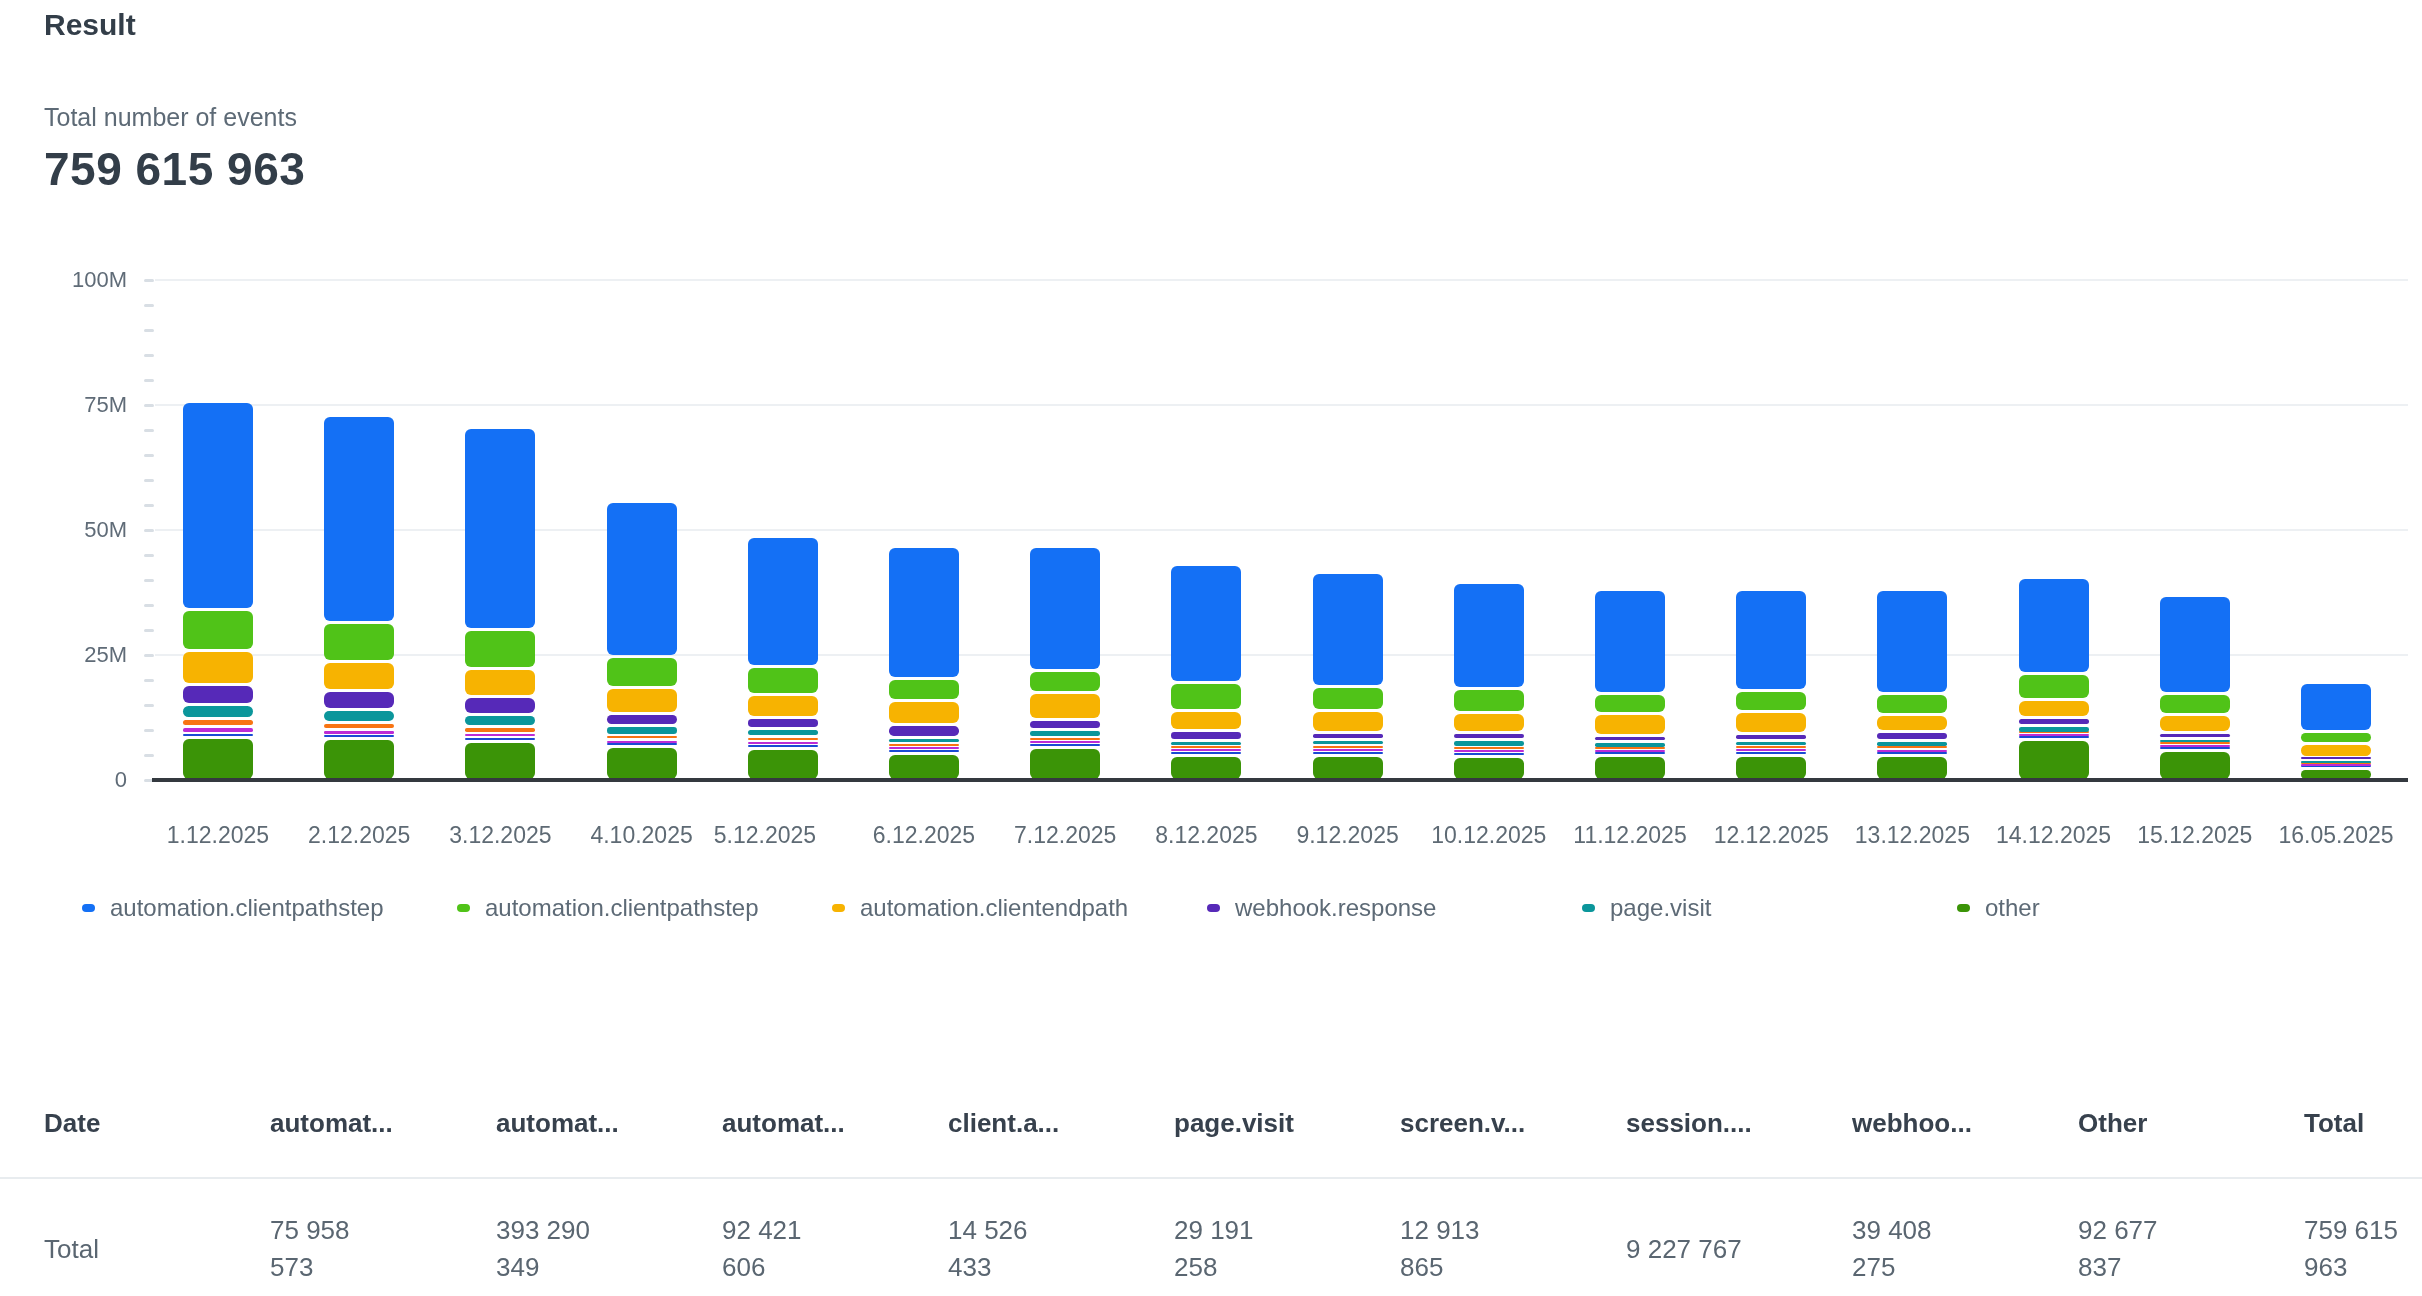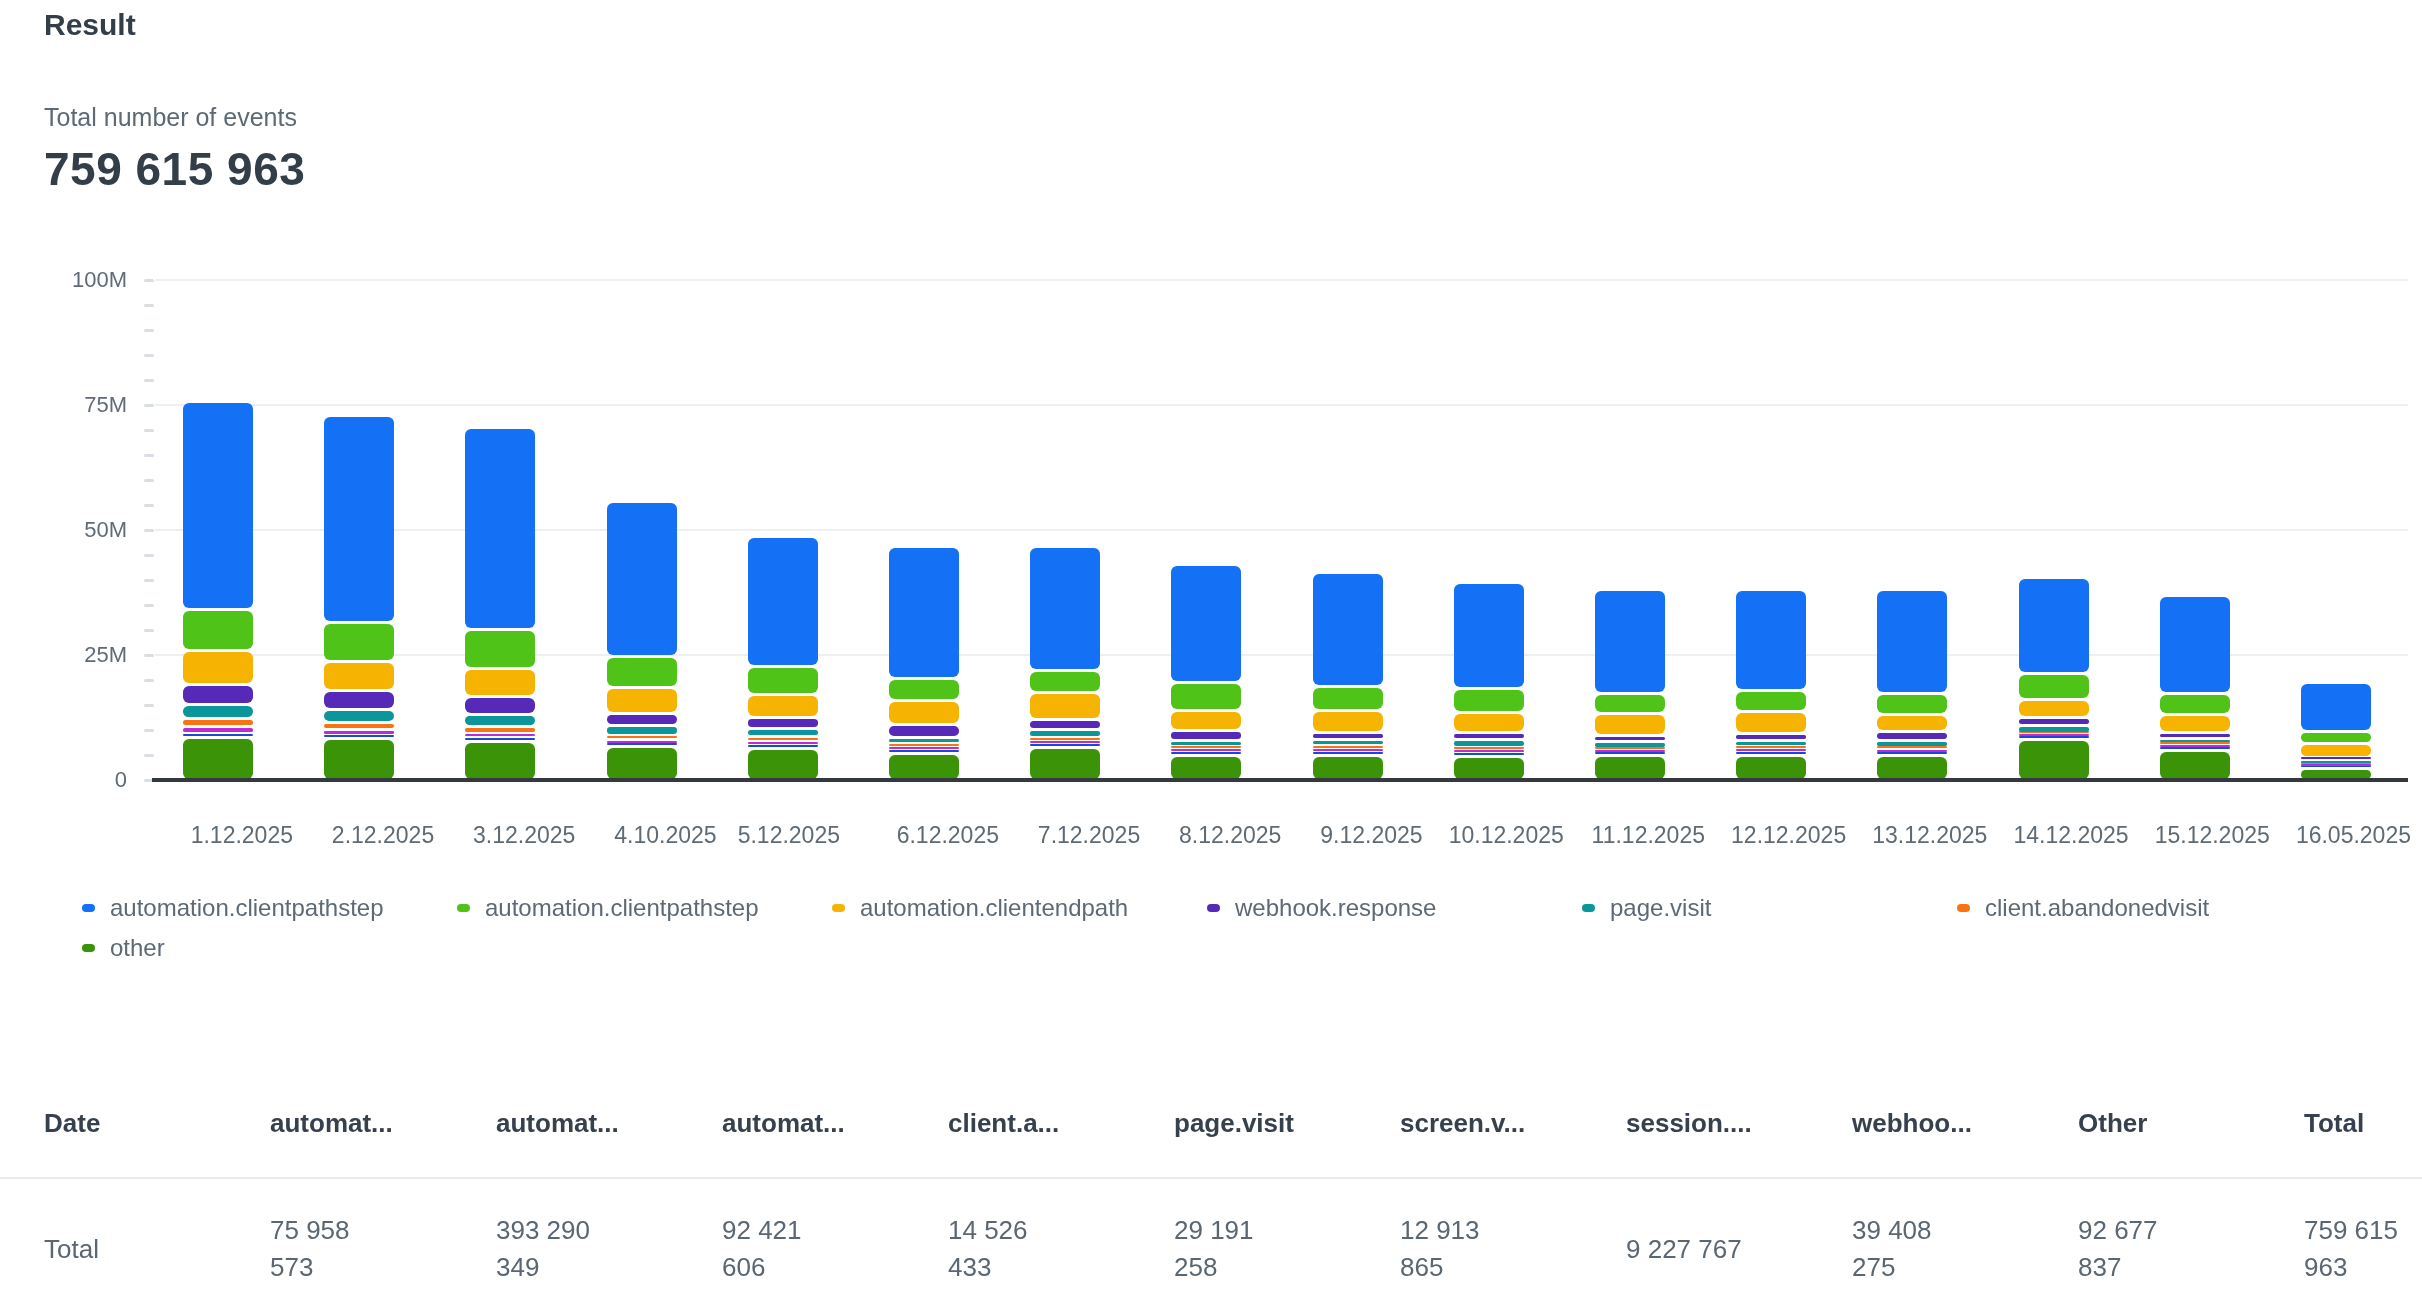"1.12.2025" .x-label { text-align: right -> center }
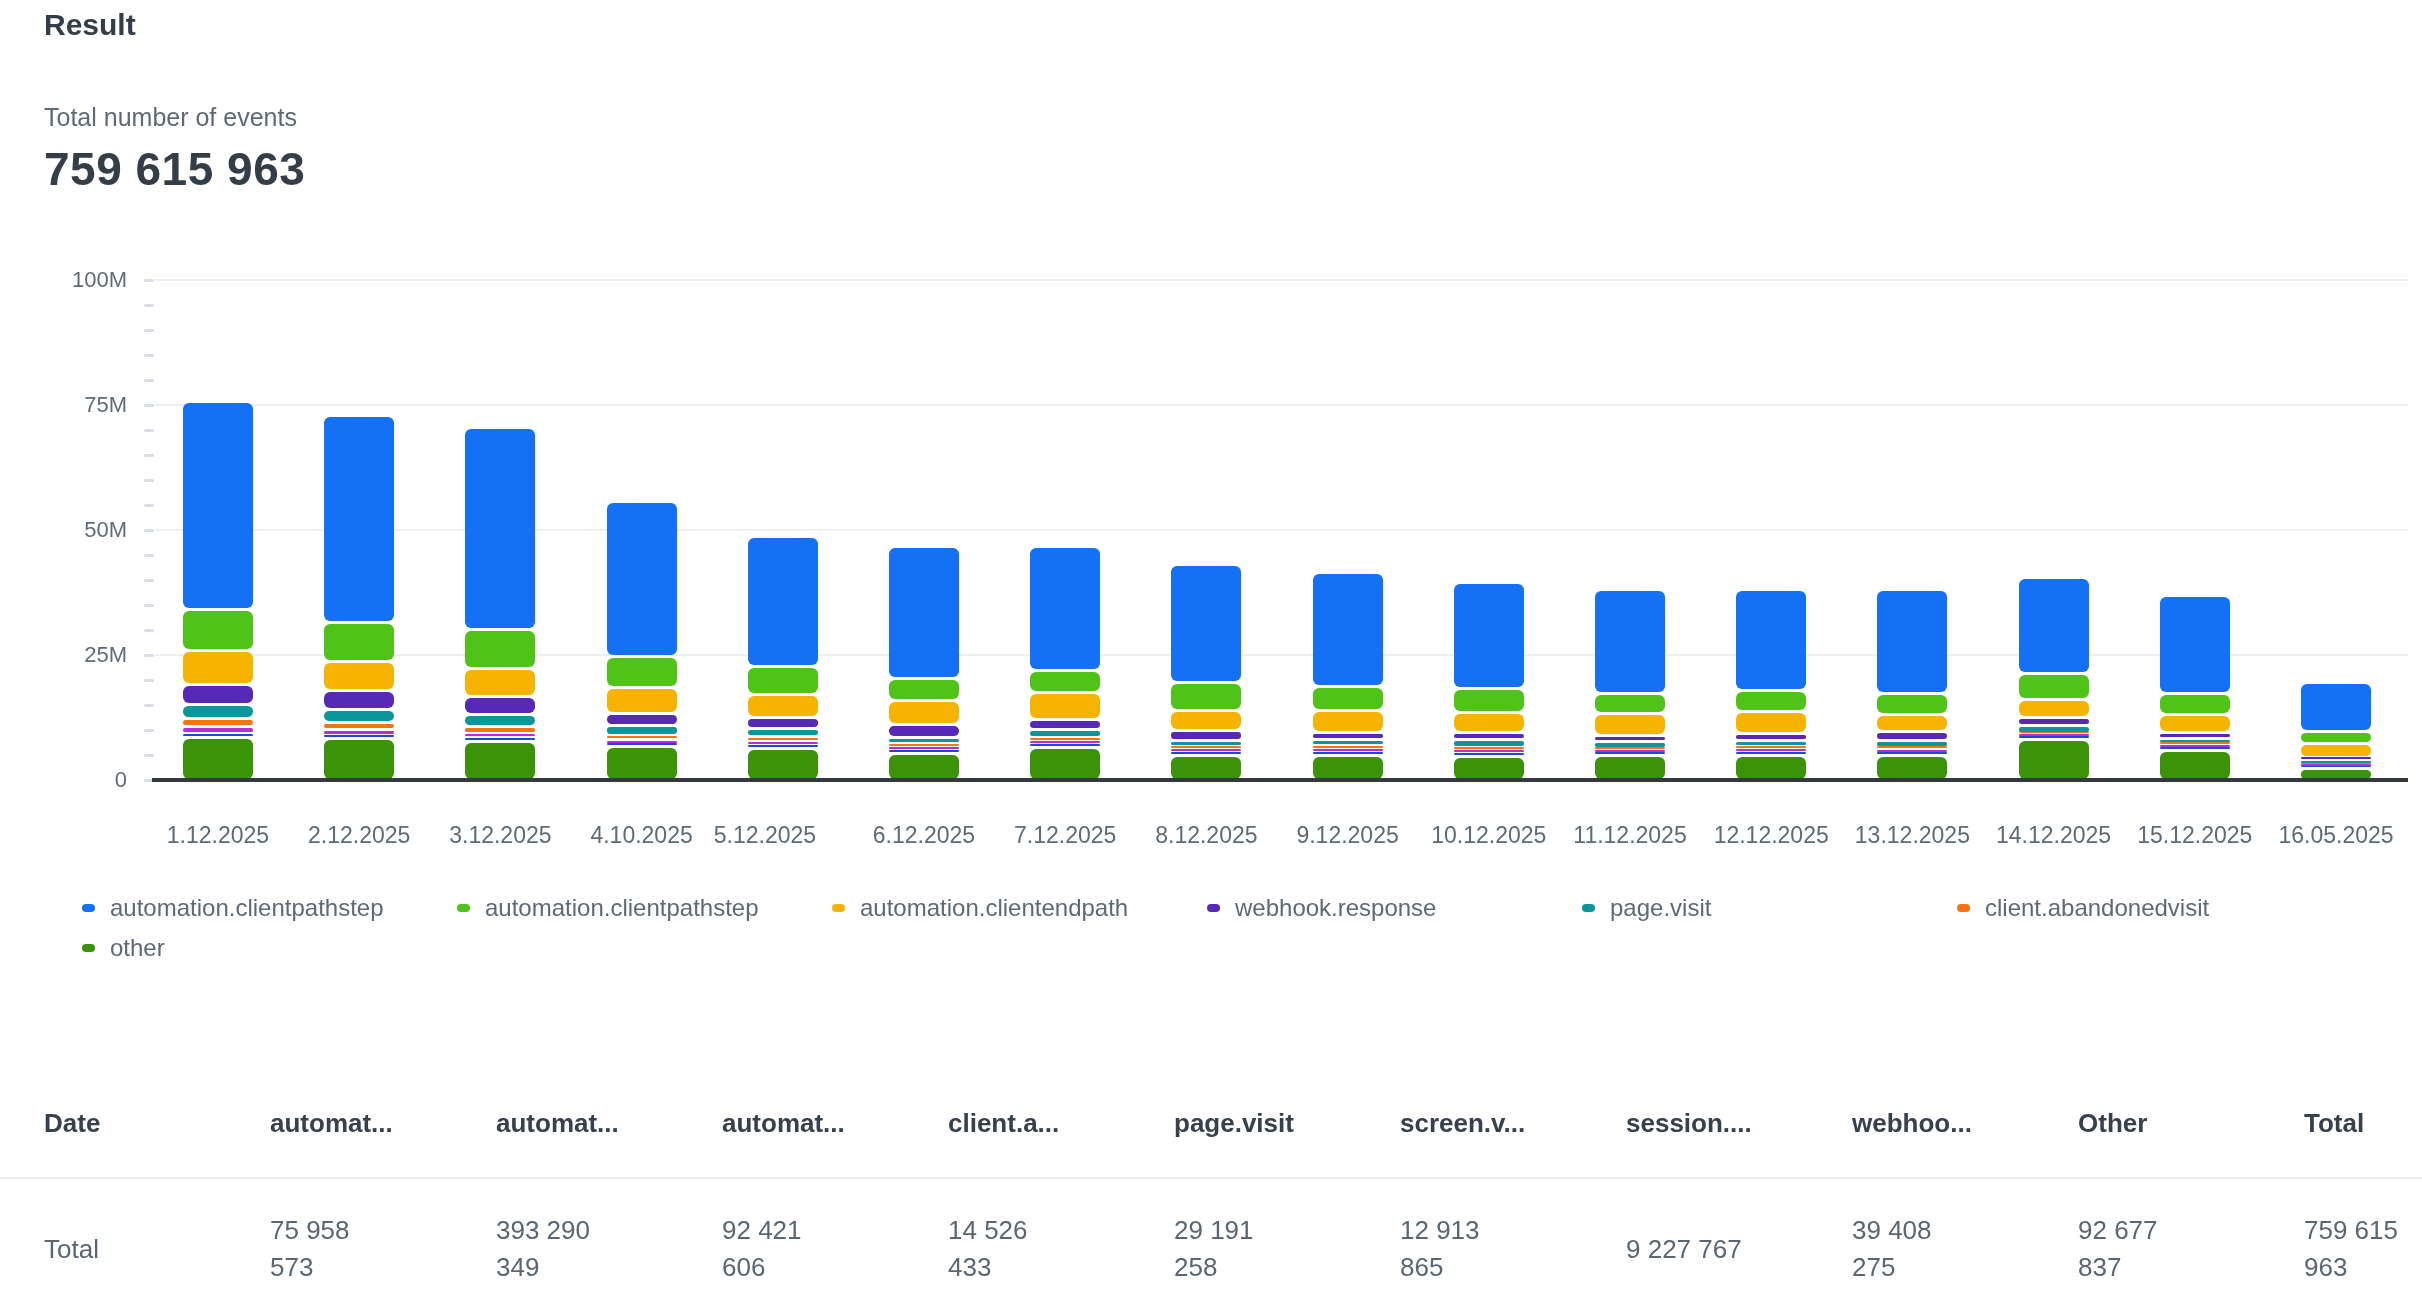"client.abandonedvisit" div.legend-item { html: <div> <div></div> <span>client.abandonedvisit</span> </div> -> none }
